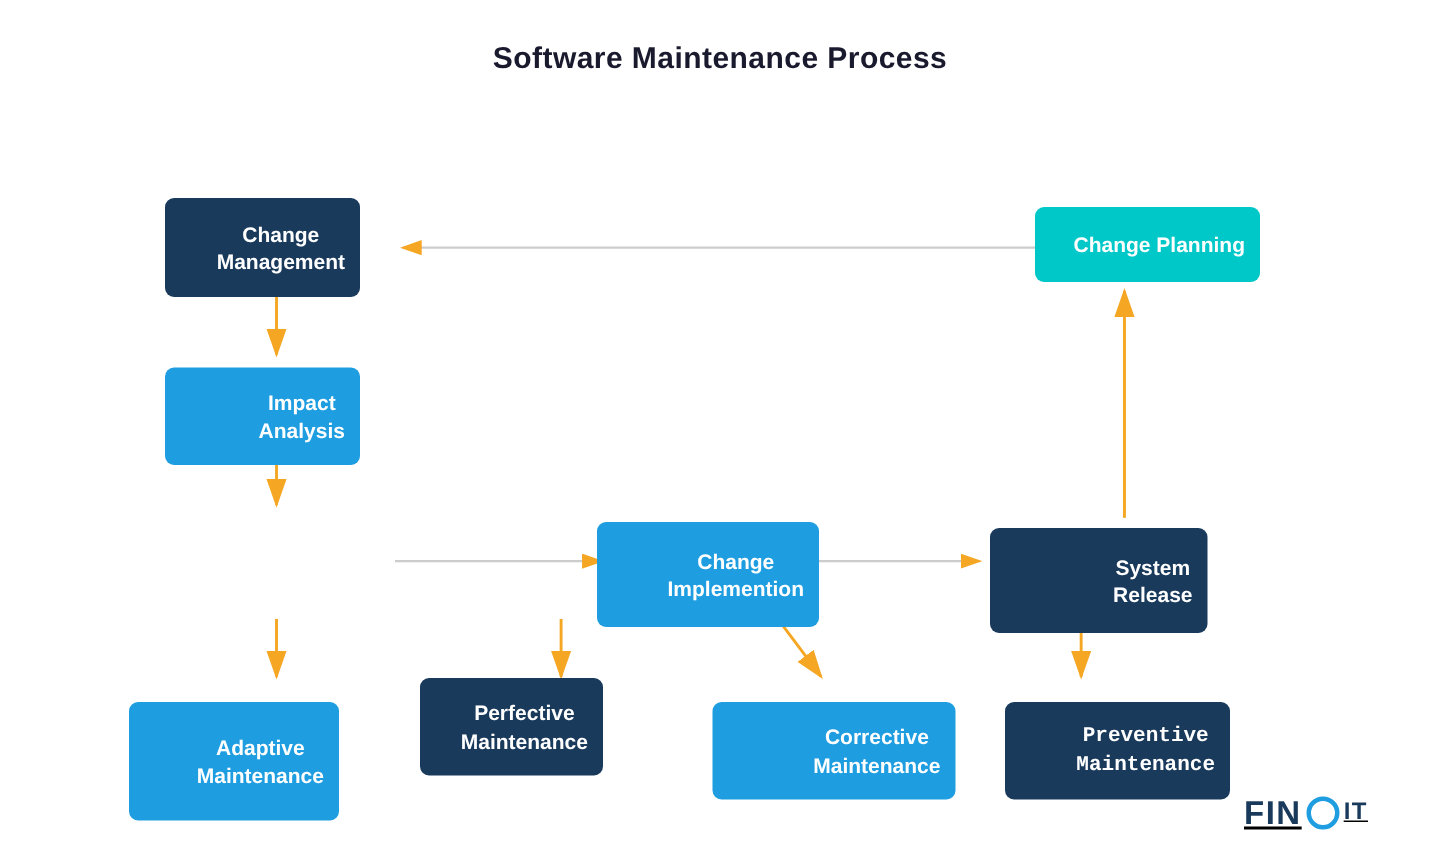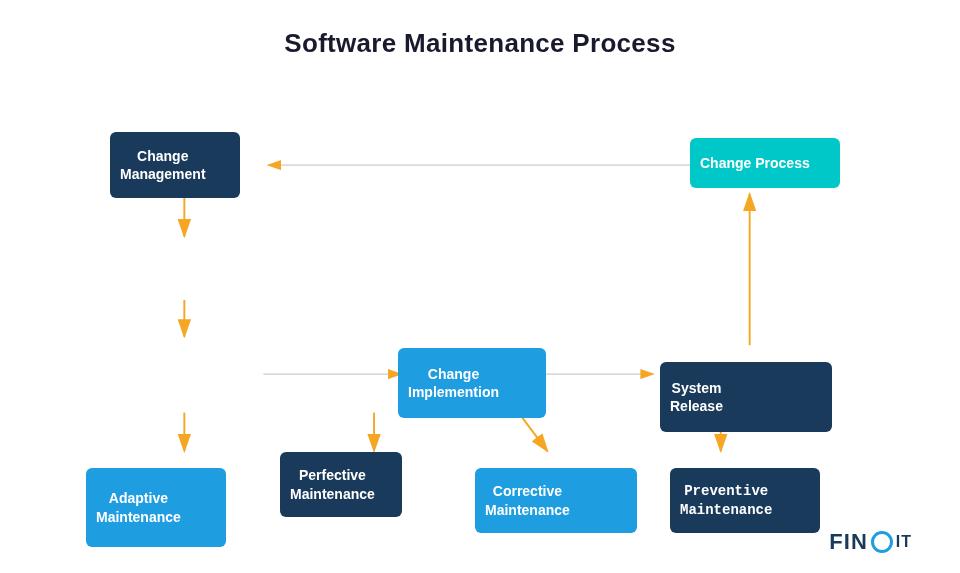"Software Maintenance Process" .title { font-size: 26px -> 20px }
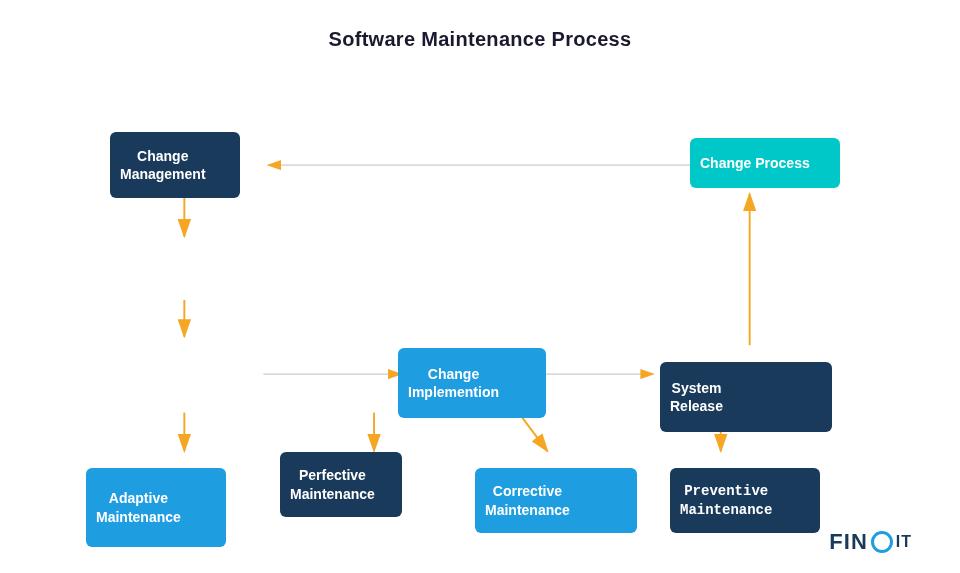"Change" .box { justify-content: flex-start -> flex-end }
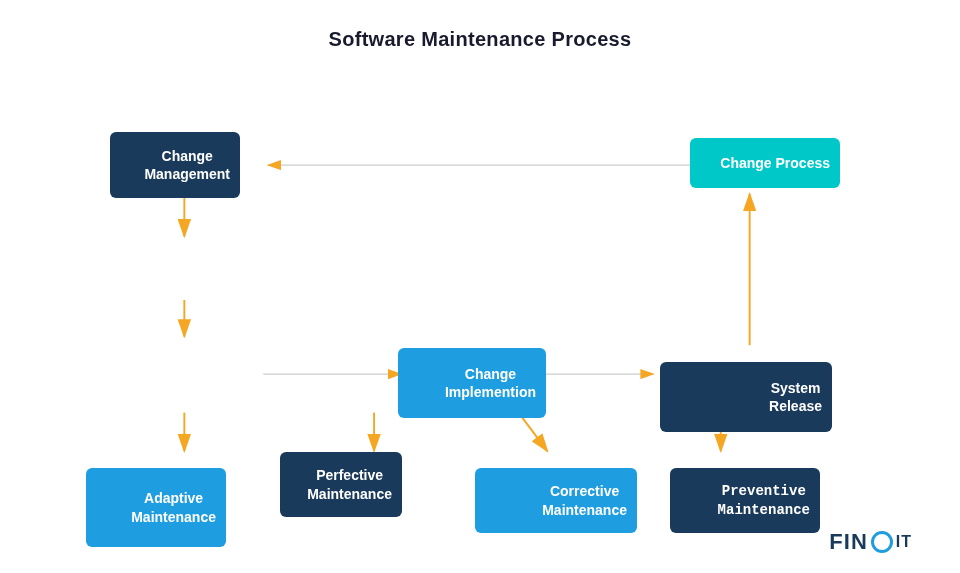"Change Process" span { text: Process -> Planning }
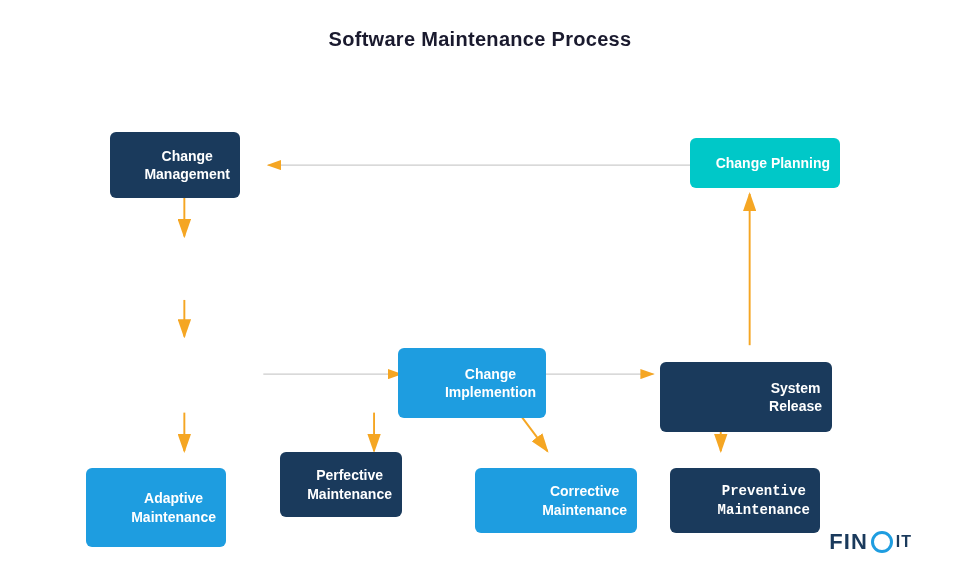"Impact" div.box { html: none -> <div> <span>Impact<br>Analysis</span> </div> }
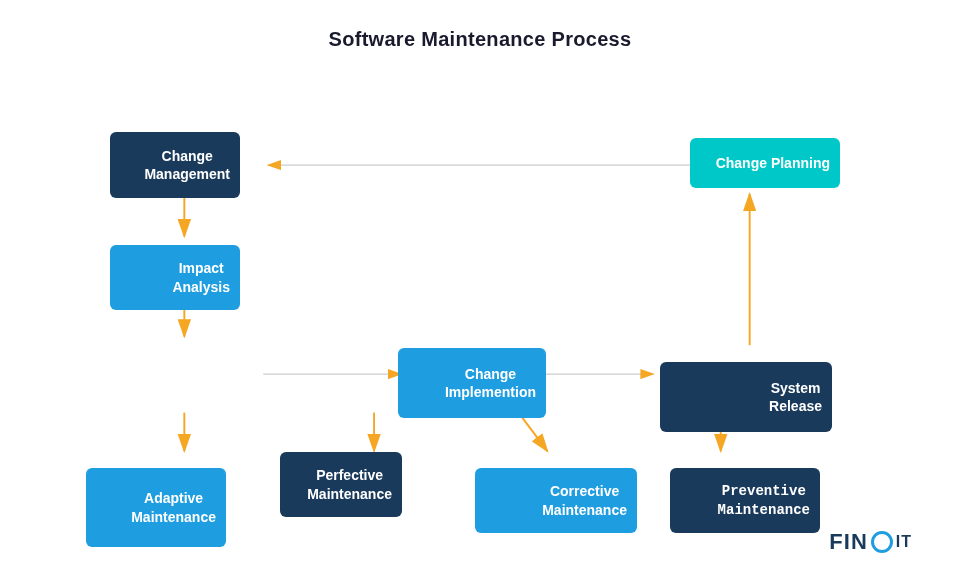"System" div.box { top: 272px -> 262px; width: 172px -> 145px }
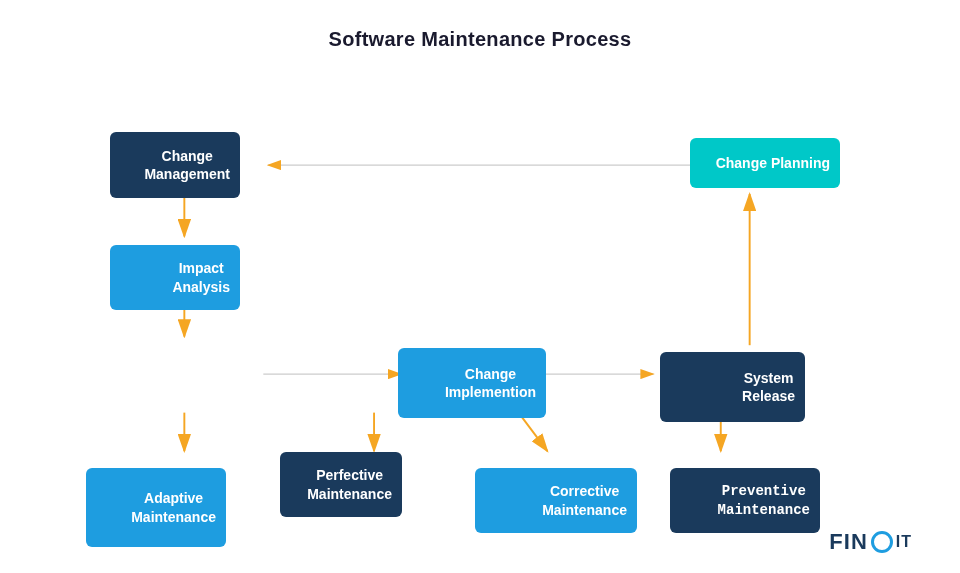"FIN" .logo { text-decoration: none -> underline }
